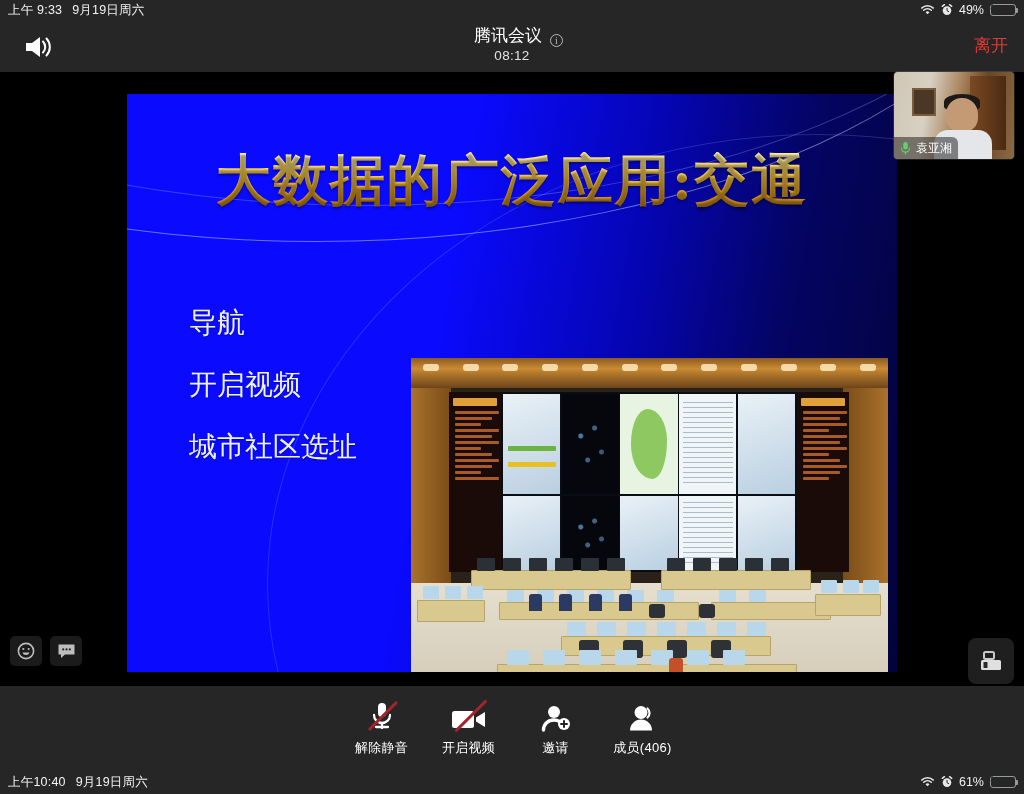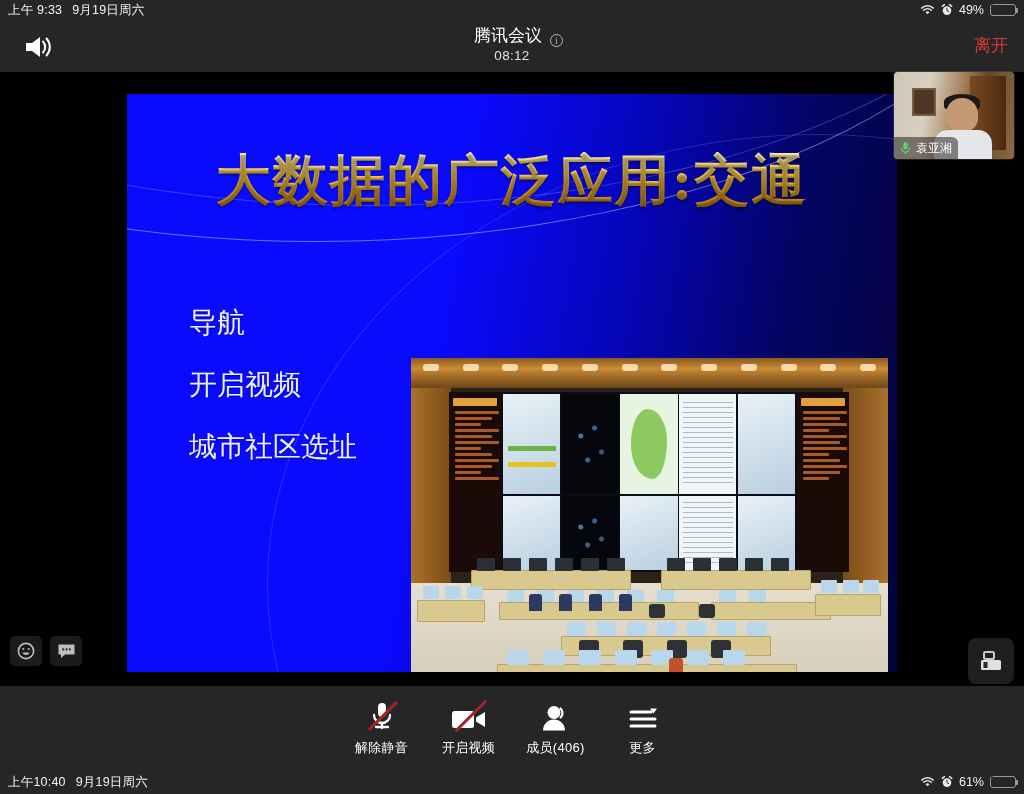"邀请" div.tool { html: none -> <div> <div> <svg> <circle></circle> <path></path> <circle></circle> <path></path> </svg> </div> <div>邀请</div> </div> }
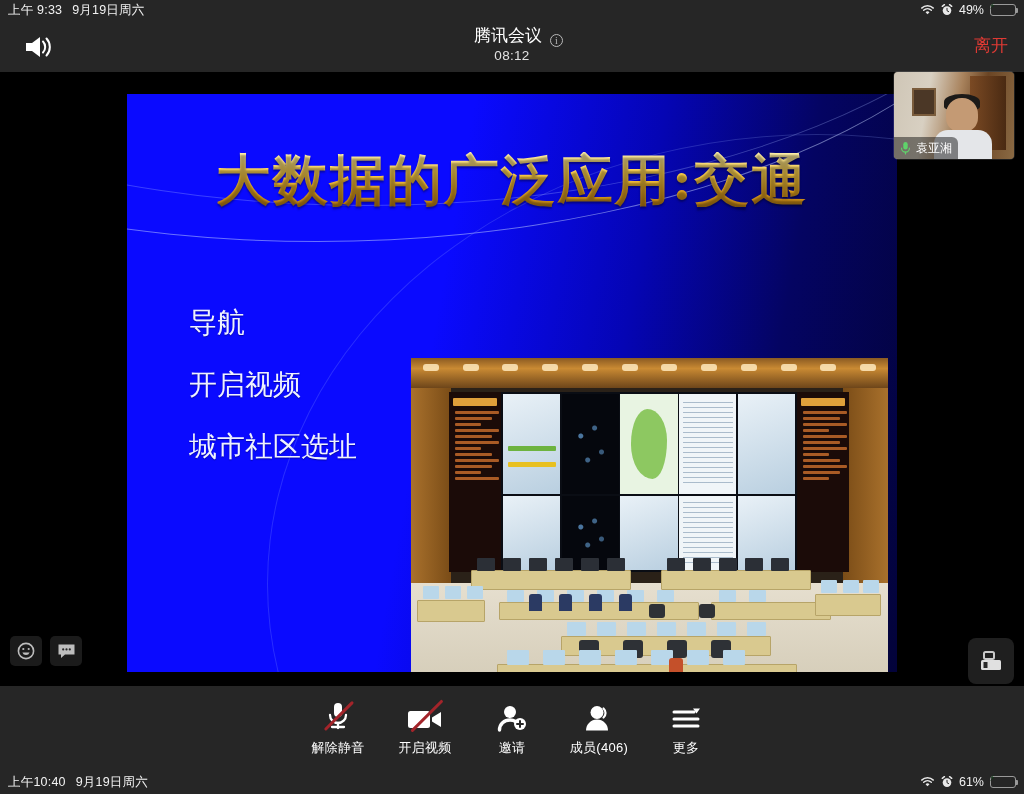"更多" div.tool { html: <div> <div> <svg> <path></path> <path></path> </svg> </div> <div>更多</div> </div> -> none }
